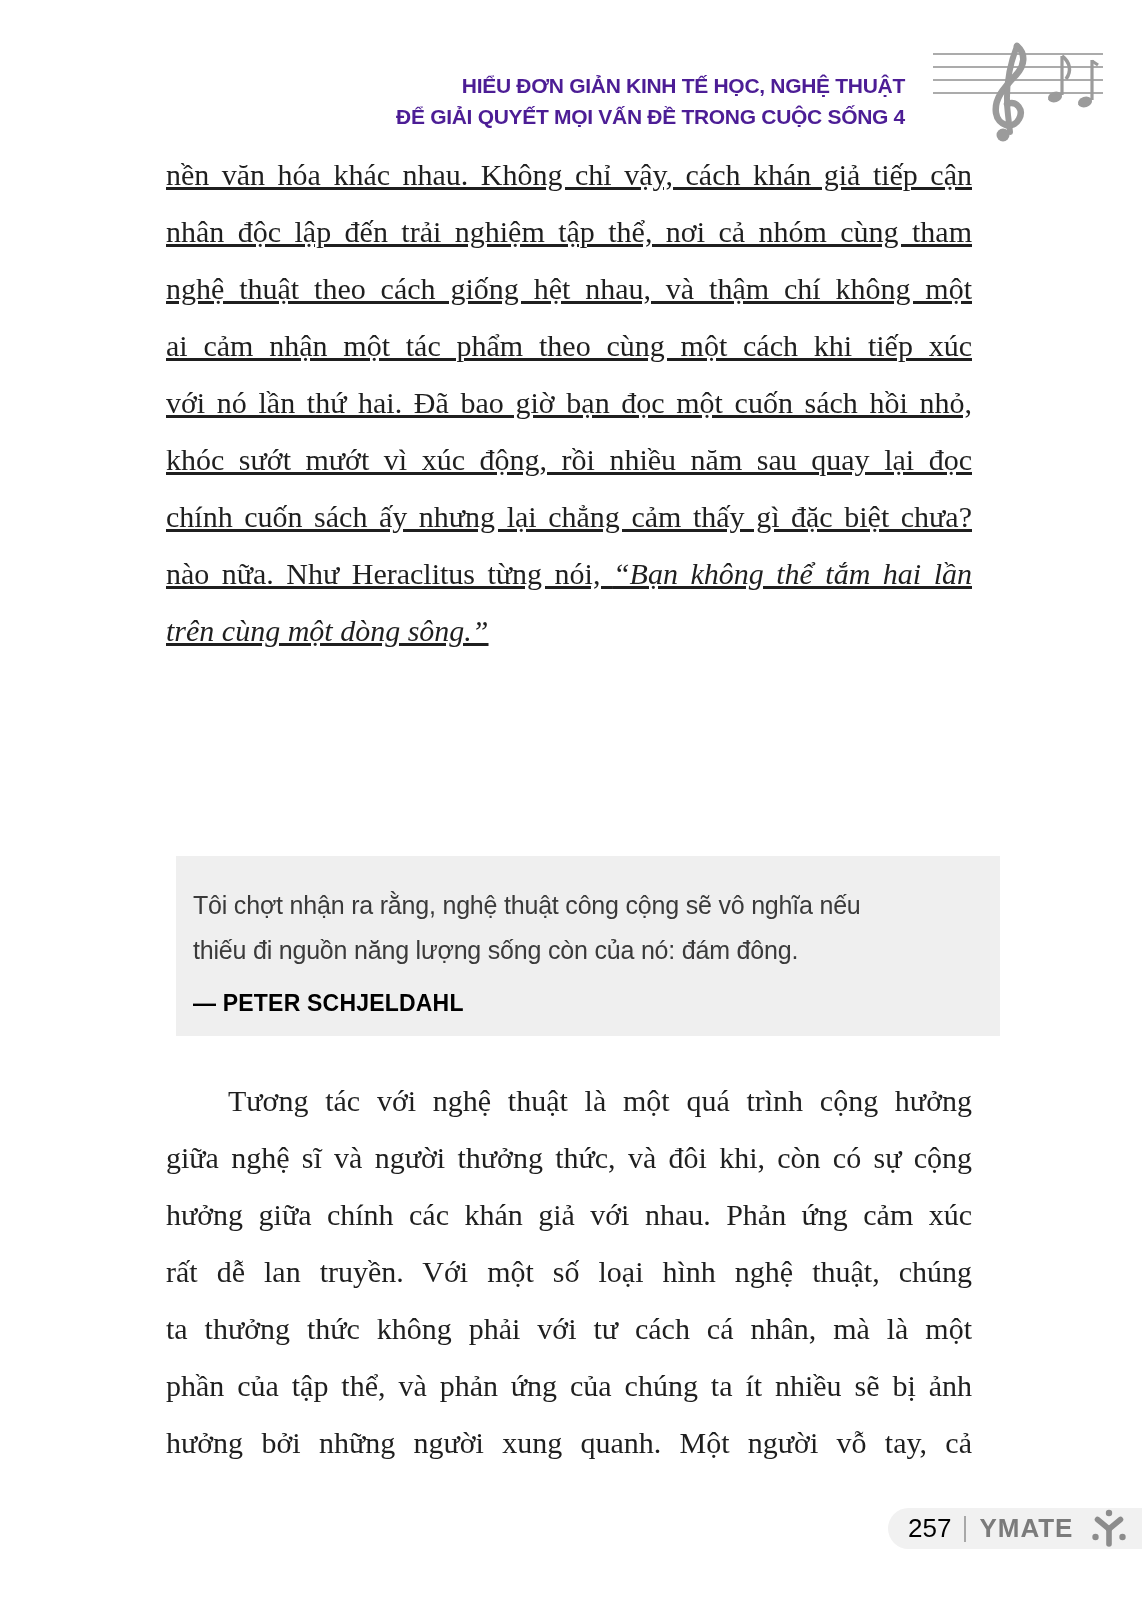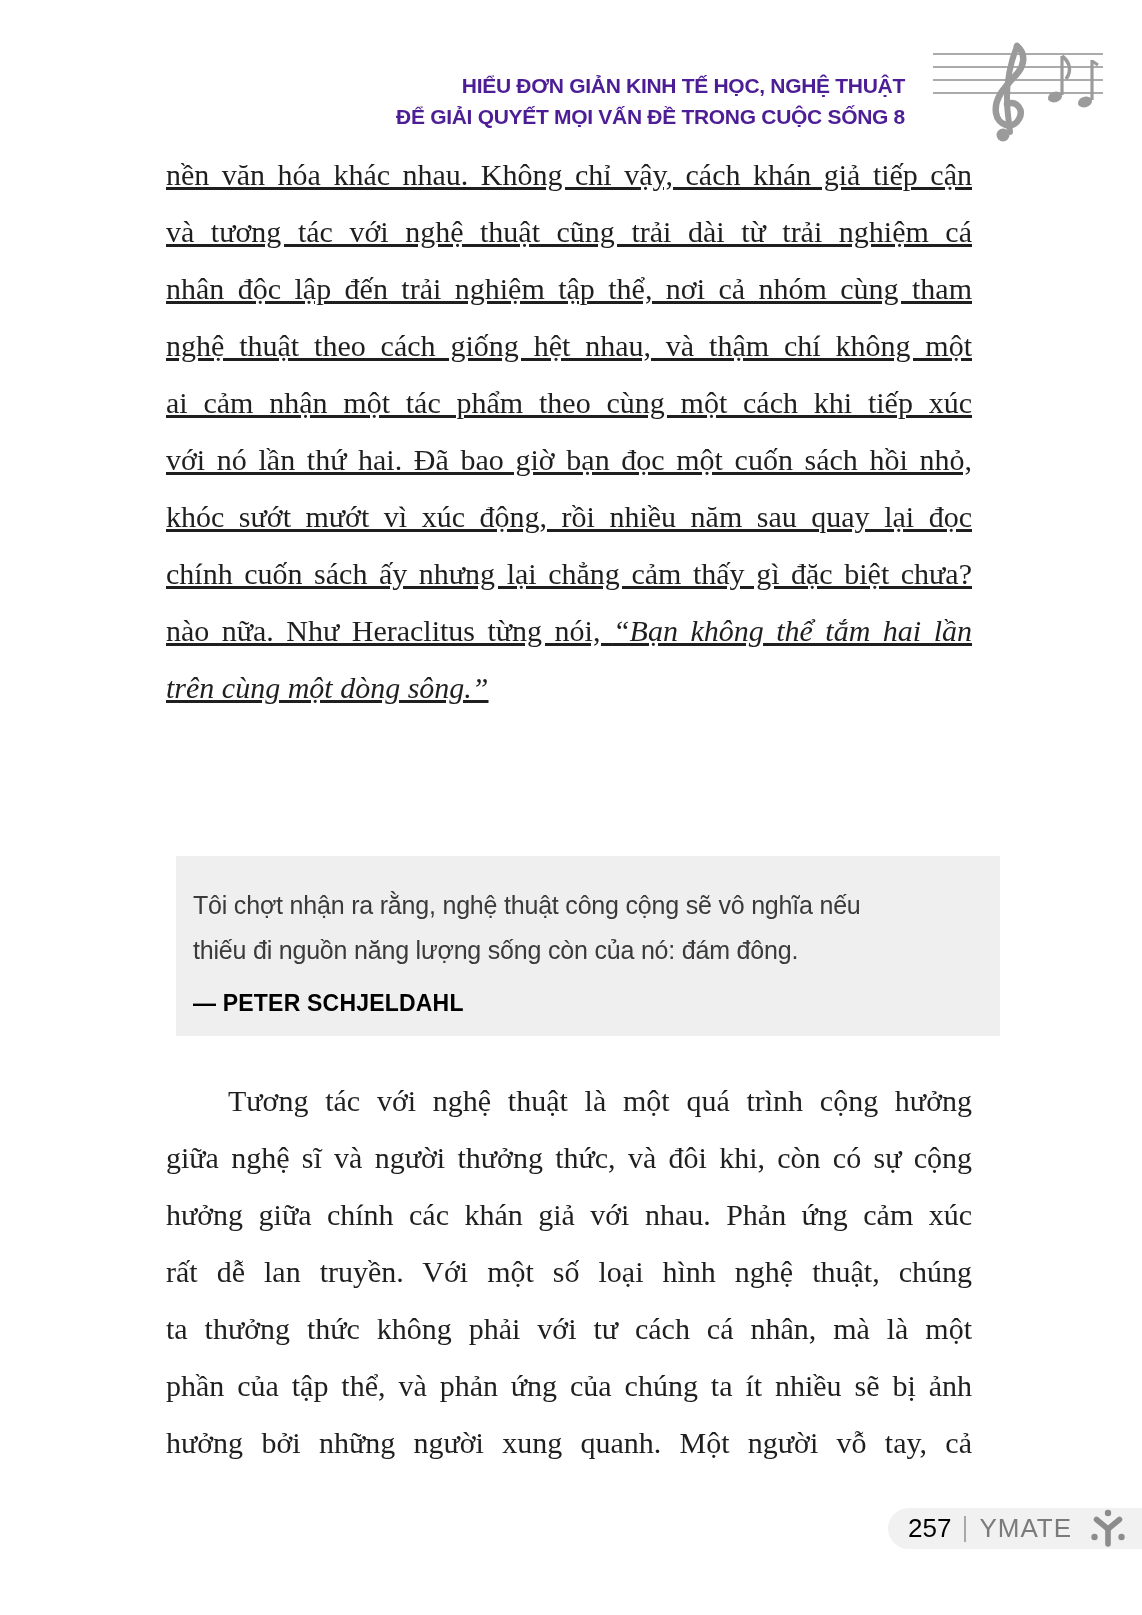"ĐỂ GIẢI QUYẾT MỌI VẤN" div { text: 8 -> 4 }
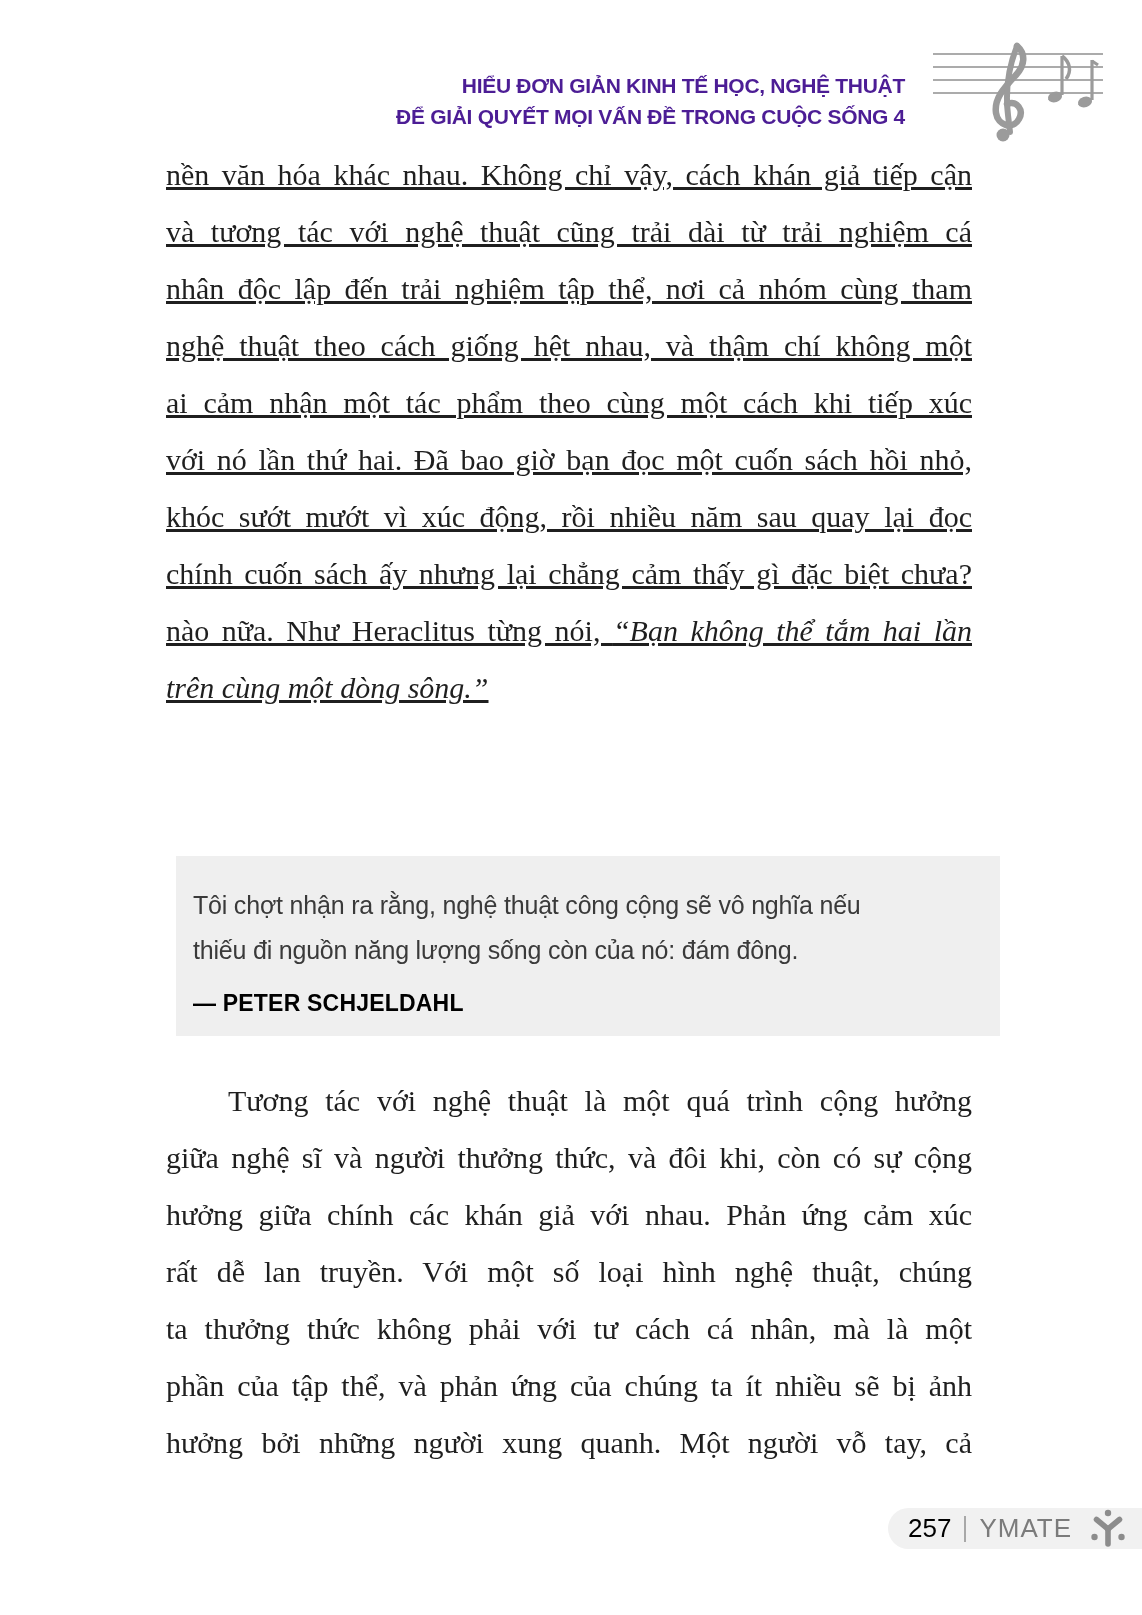"và tương tác với nghệ" div.ln { html: <div>và tương tác với nghệ thuật cũng trải dài từ trải nghiệm cá</div> -> none }
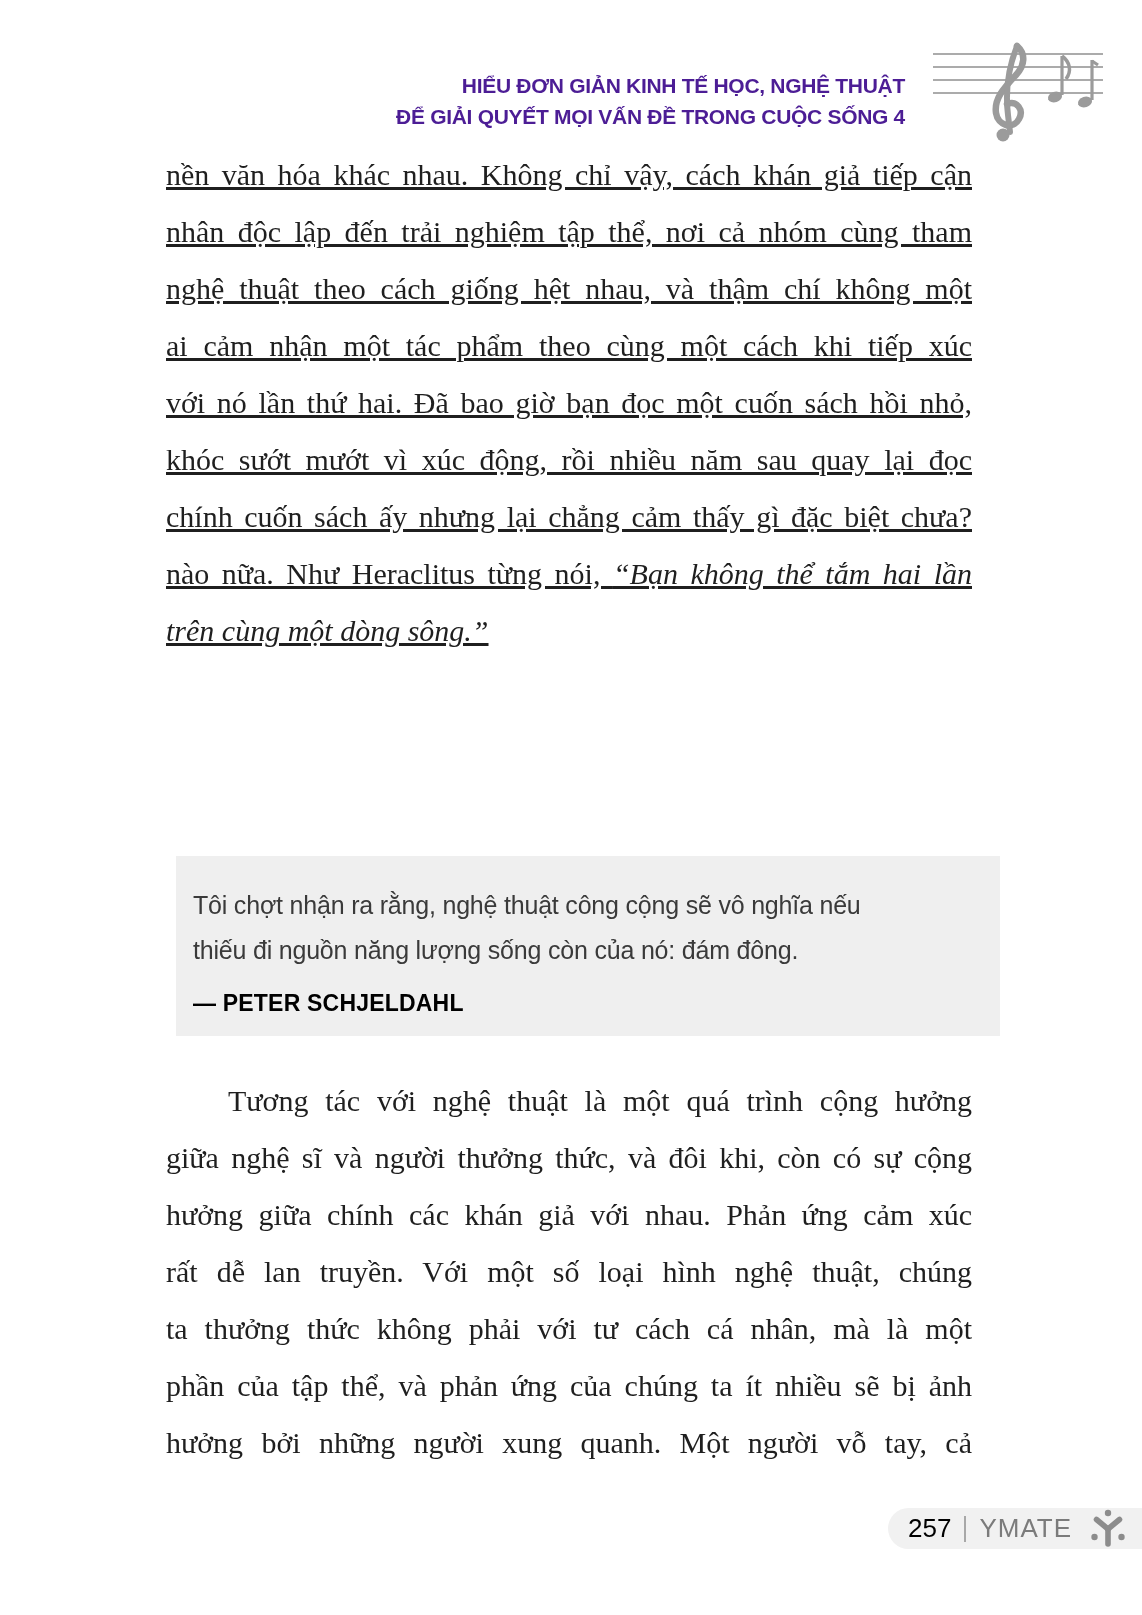"YMATE" .brand { font-weight: normal -> bold }
